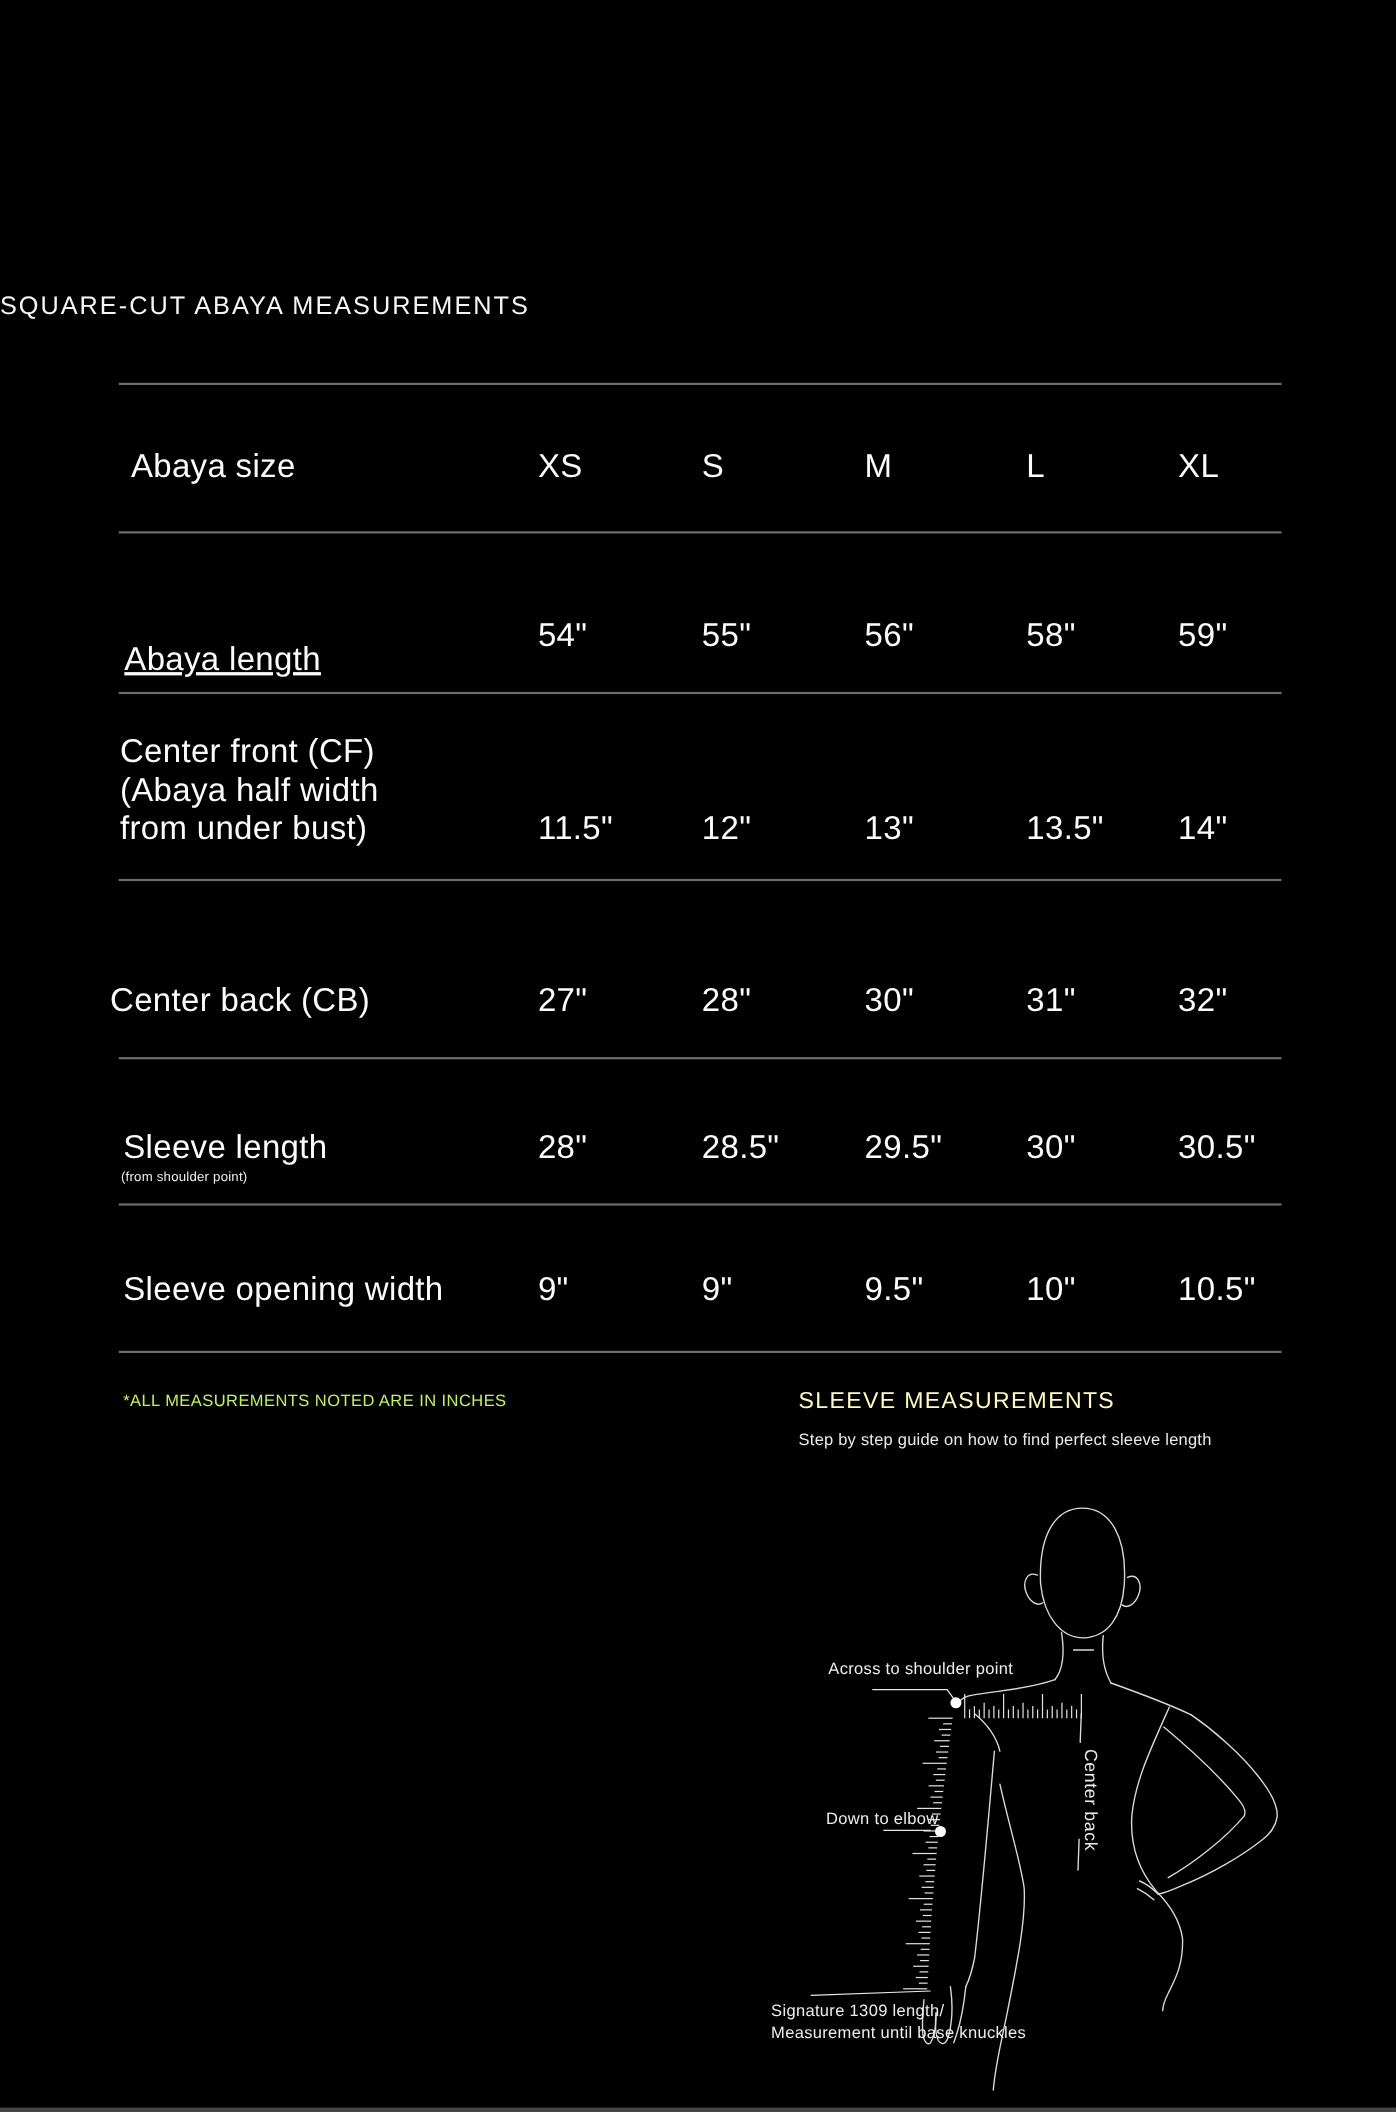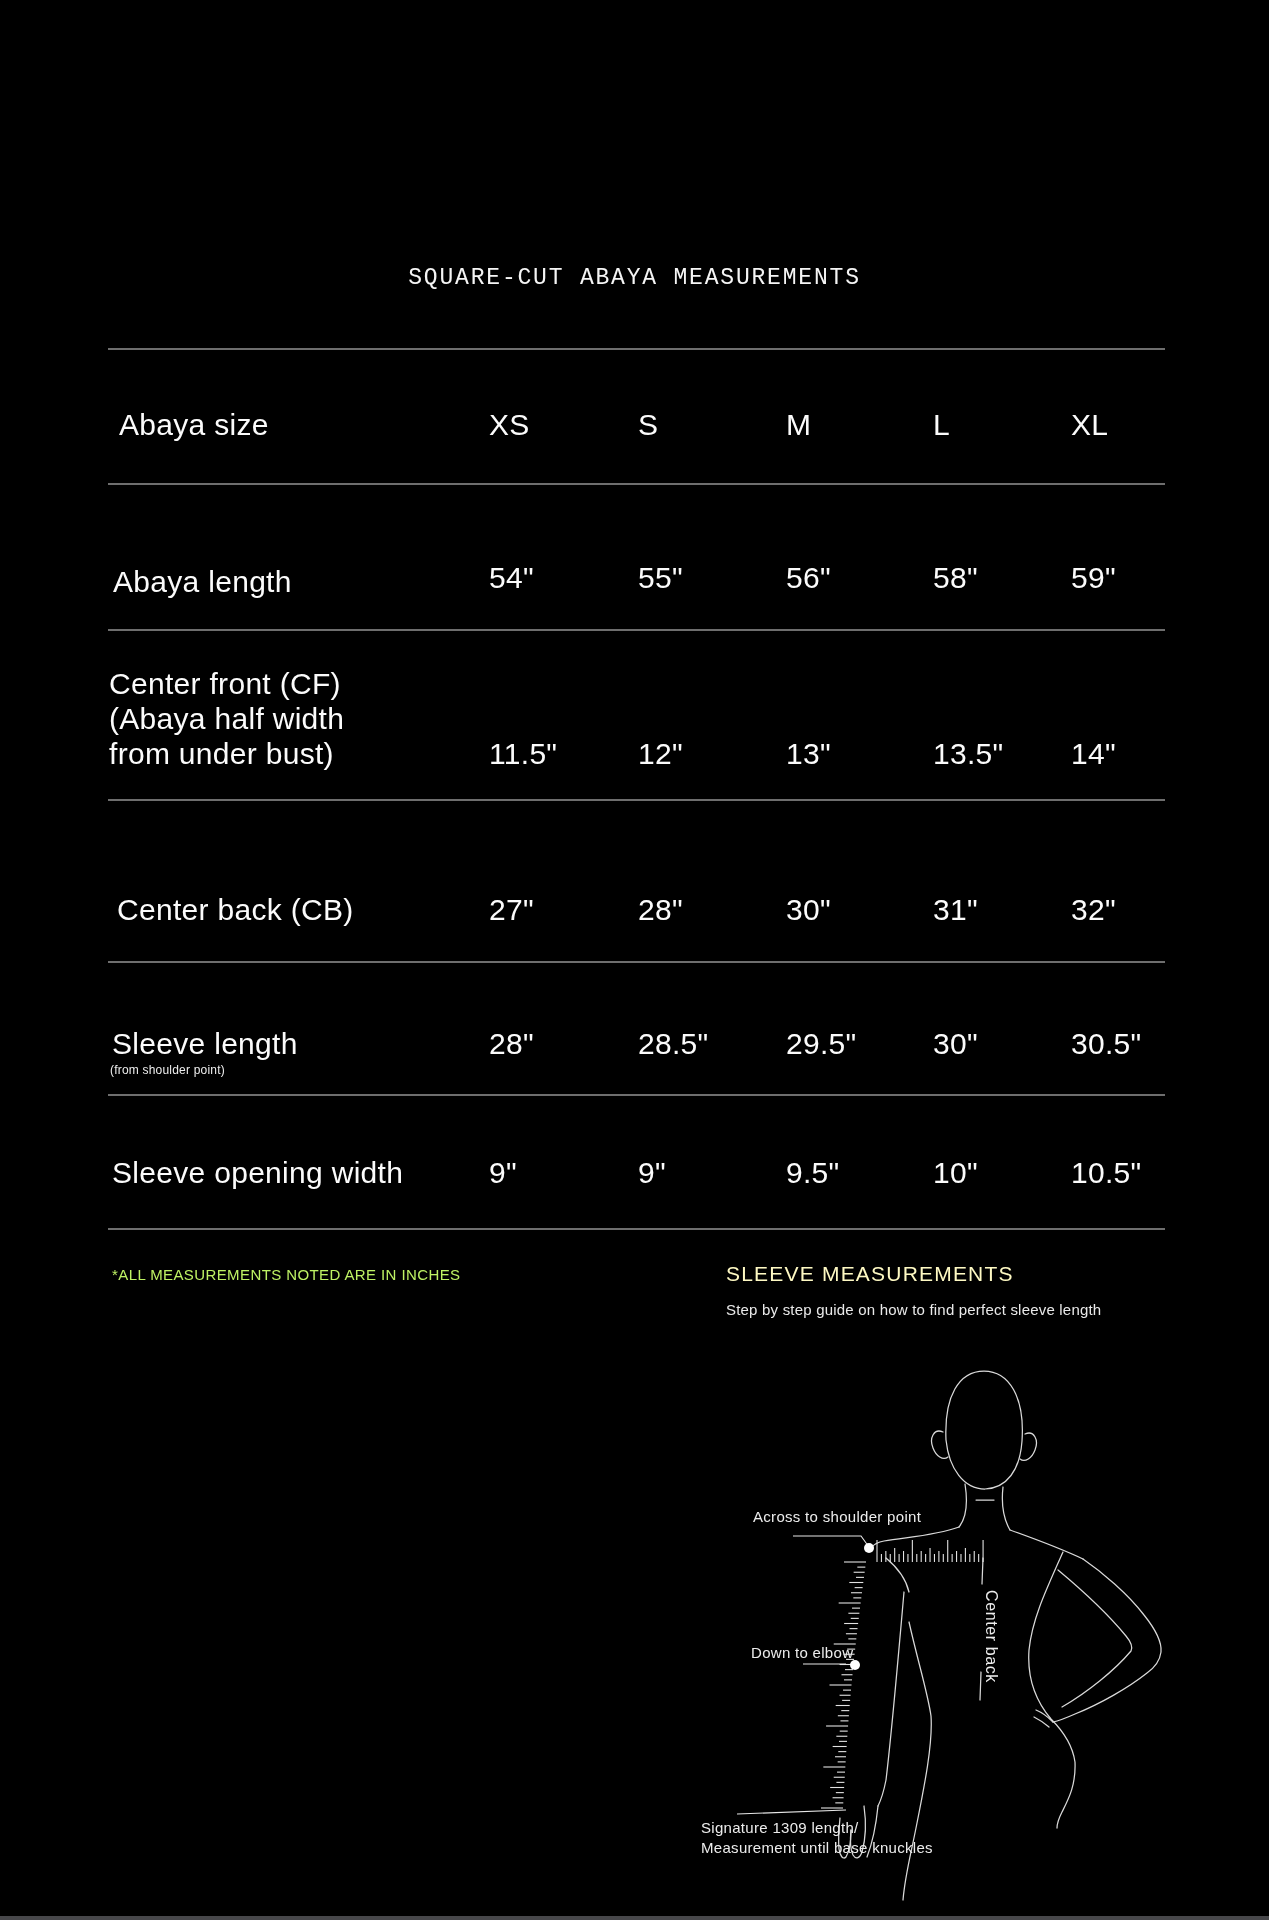"SQUARE-CUT ABAYA MEASUREMENTS" #page-title { font-family: Liberation Mono, monospace -> none; text-align: center -> left }
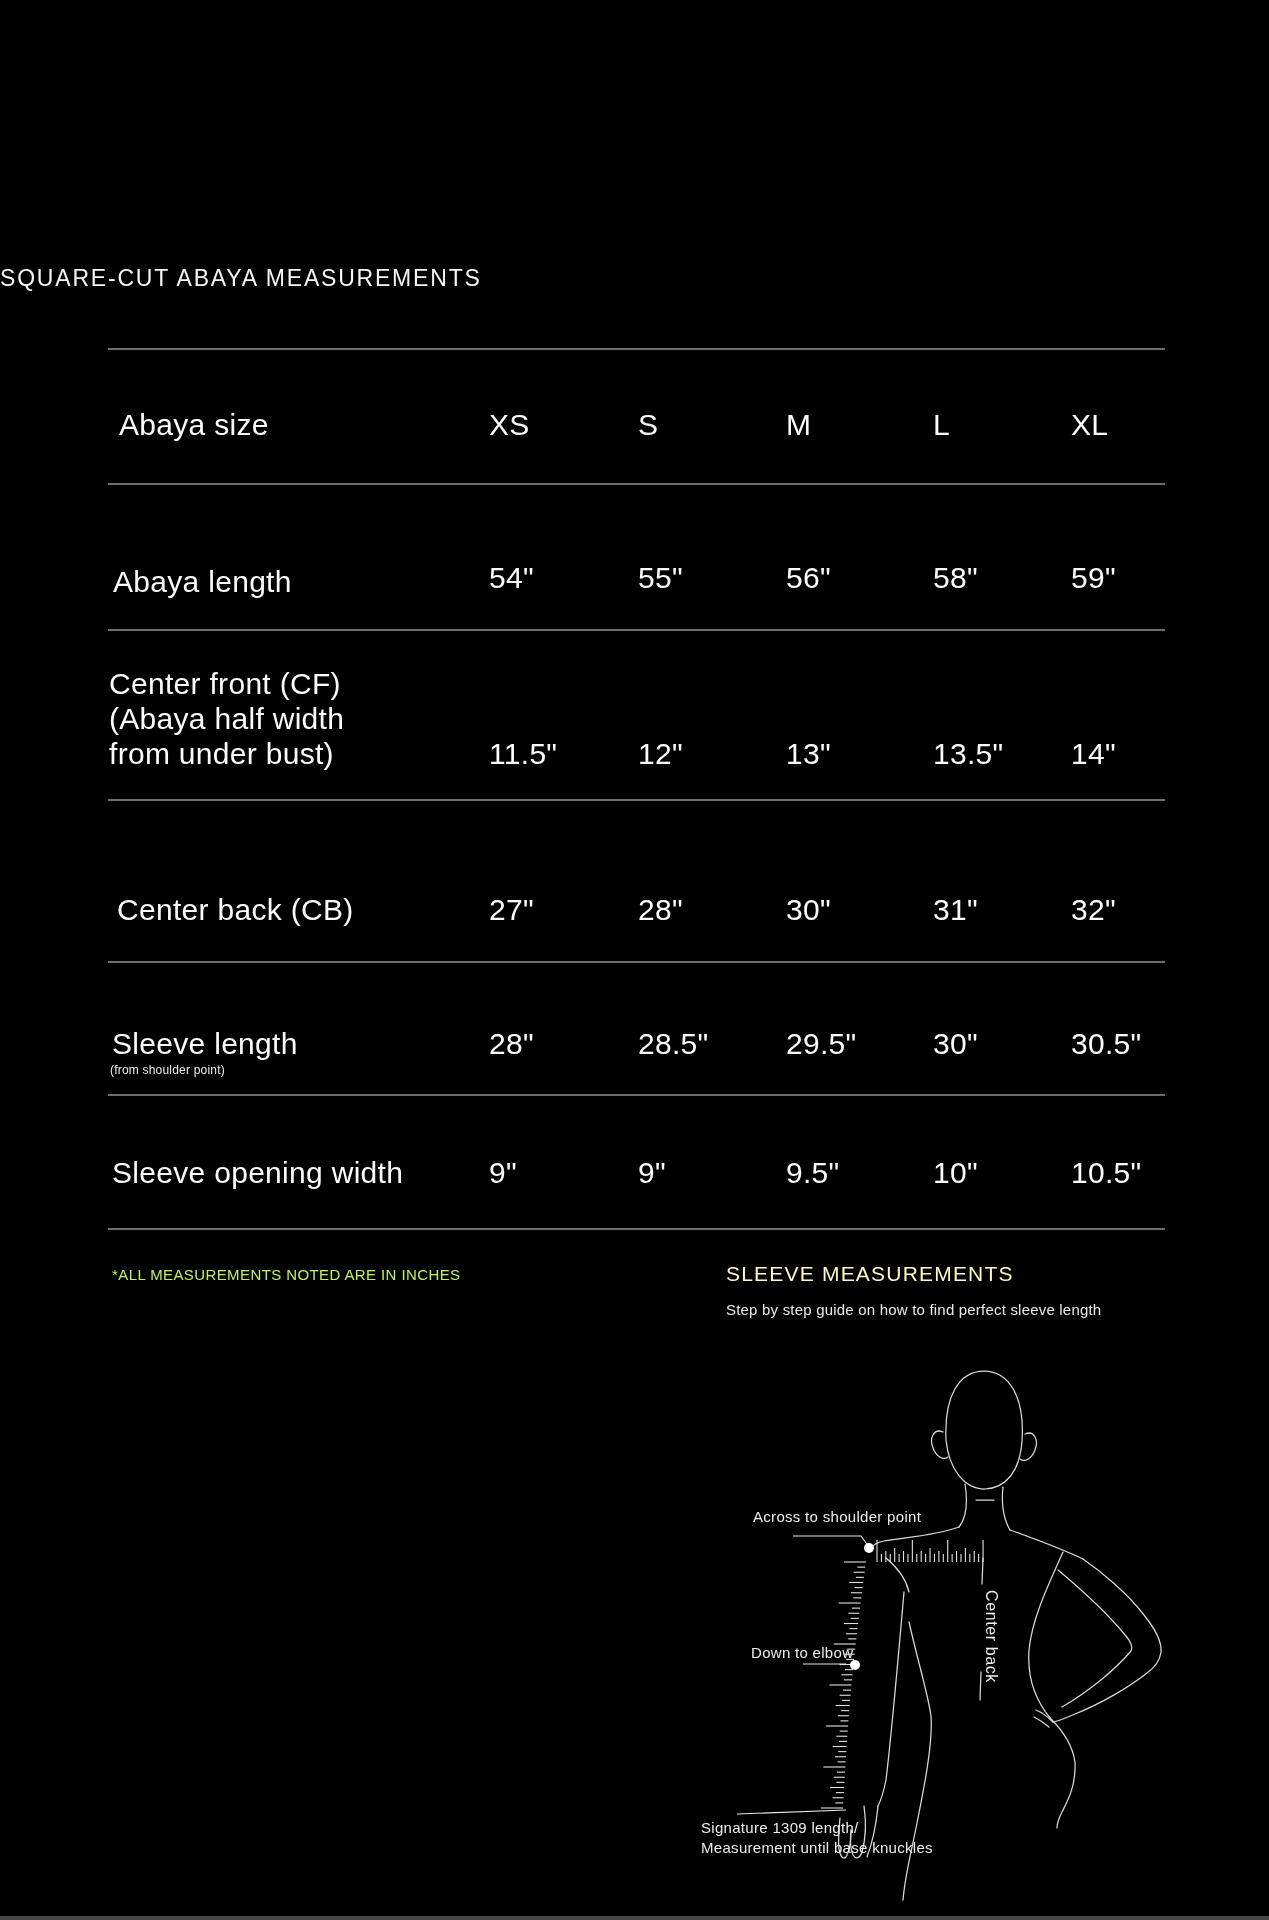"Abaya length" span.cell { text-decoration: none -> underline; top: 582px -> 600px }
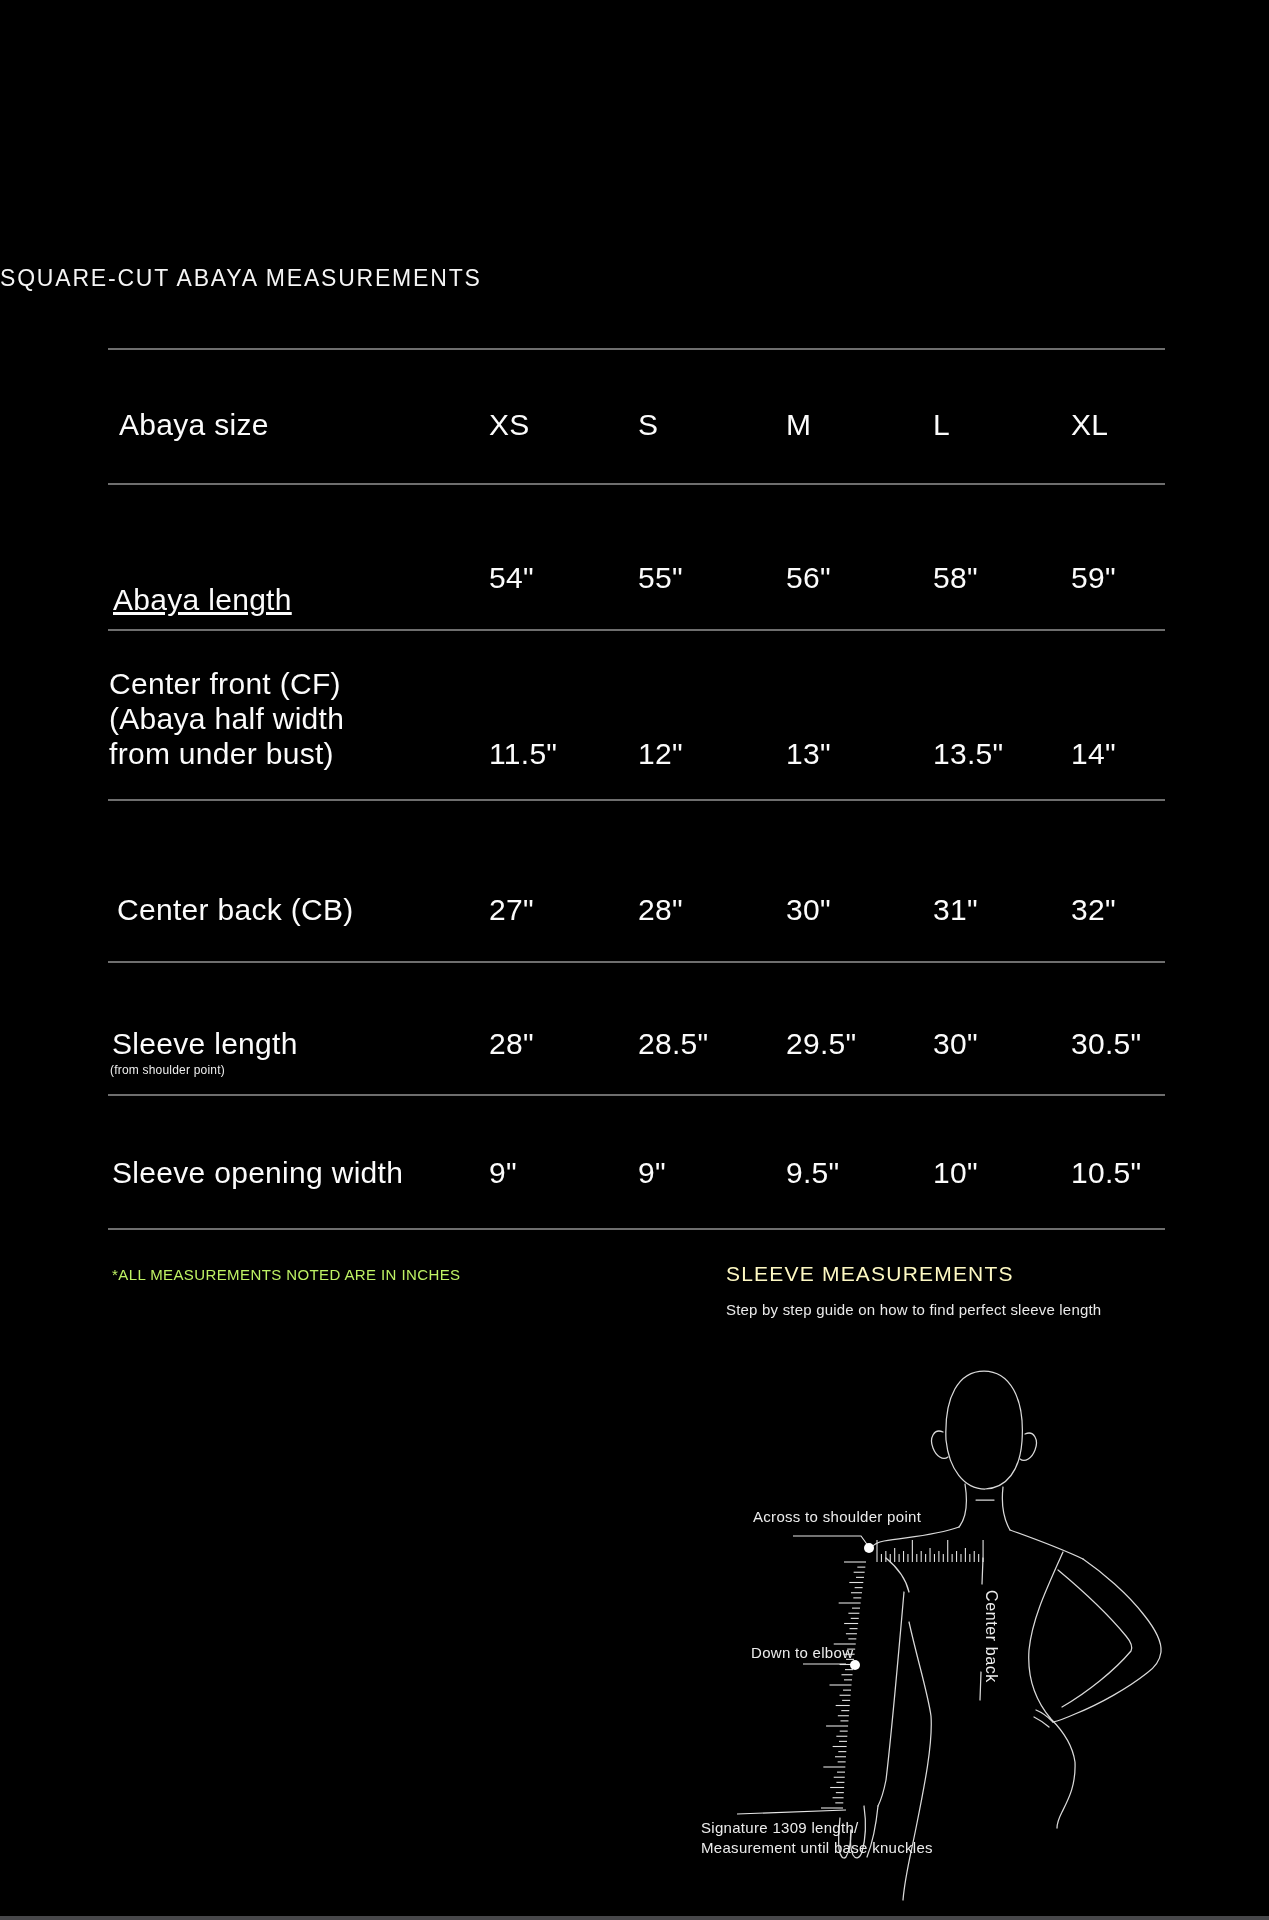"Center back (CB)" span.cell { left: 117px -> 100px }
